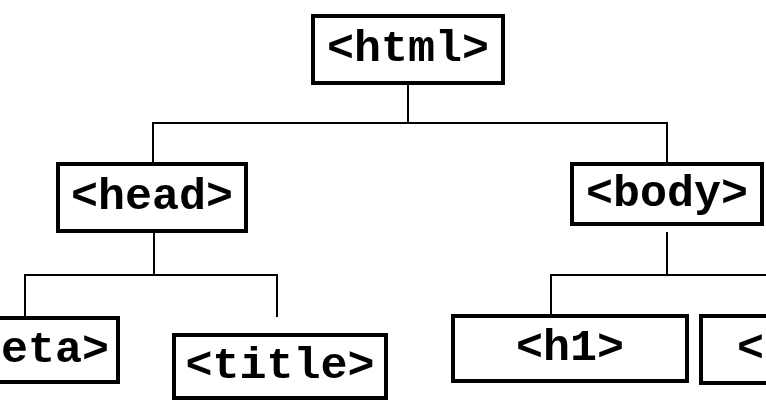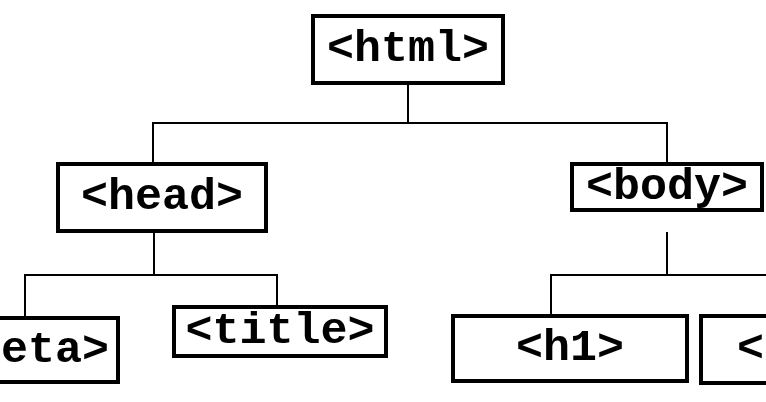"<head>" .n-head { width: 212px -> 192px }
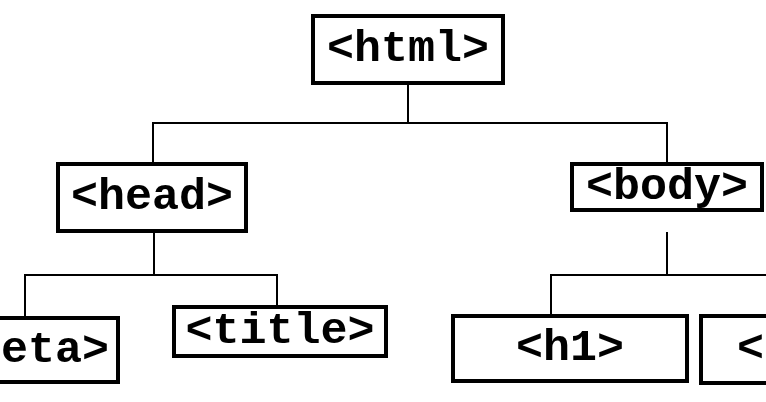"<body>" .n-body { height: 50px -> 64px }
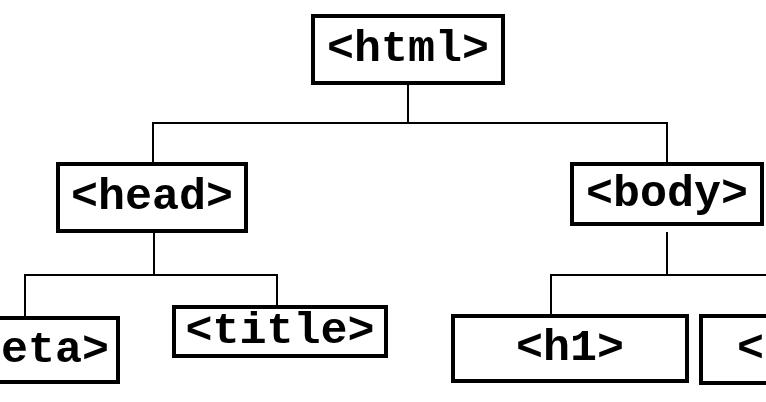"<title>" .n-title { height: 53px -> 67px; top: 305px -> 333px }
